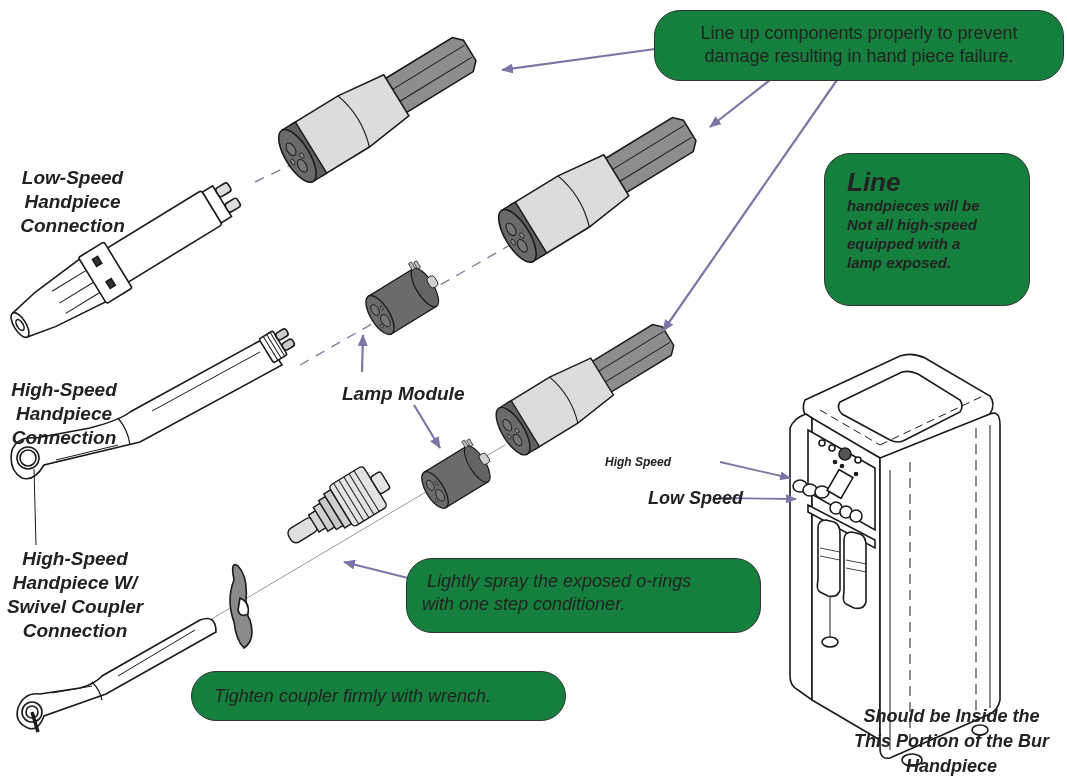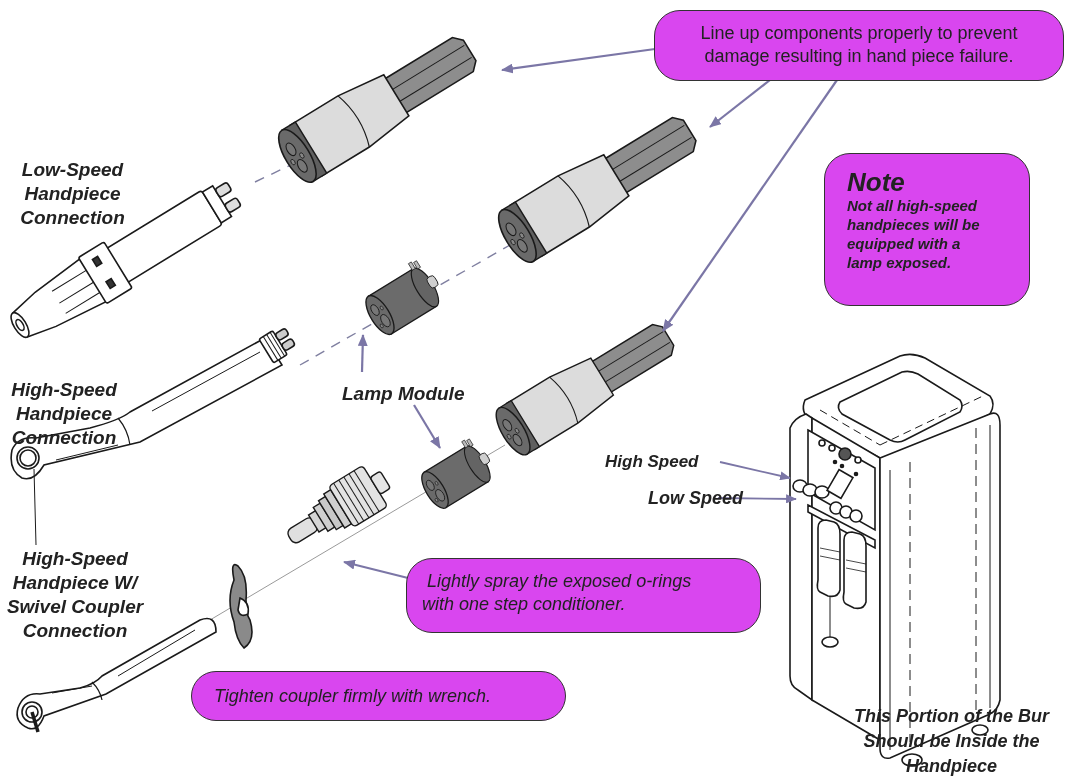"Line up components properly to" .callout { background: #d946ef -> #15803d }
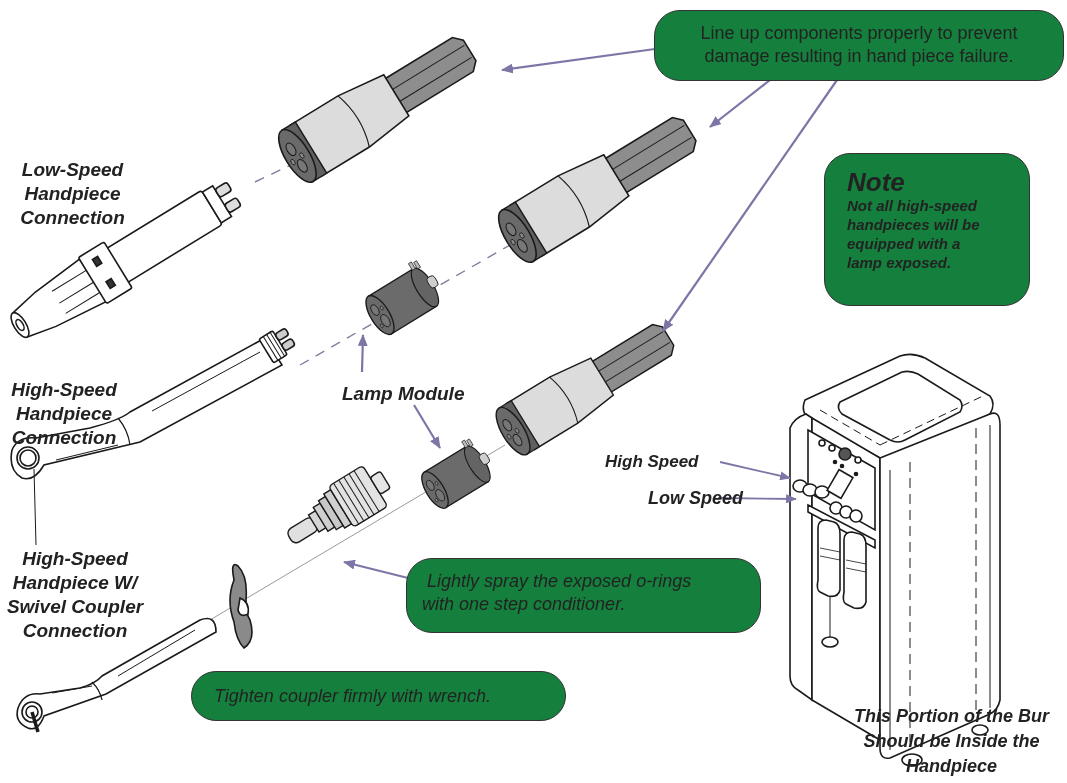"Low-Speed" div.lbl { top: 158px -> 166px }
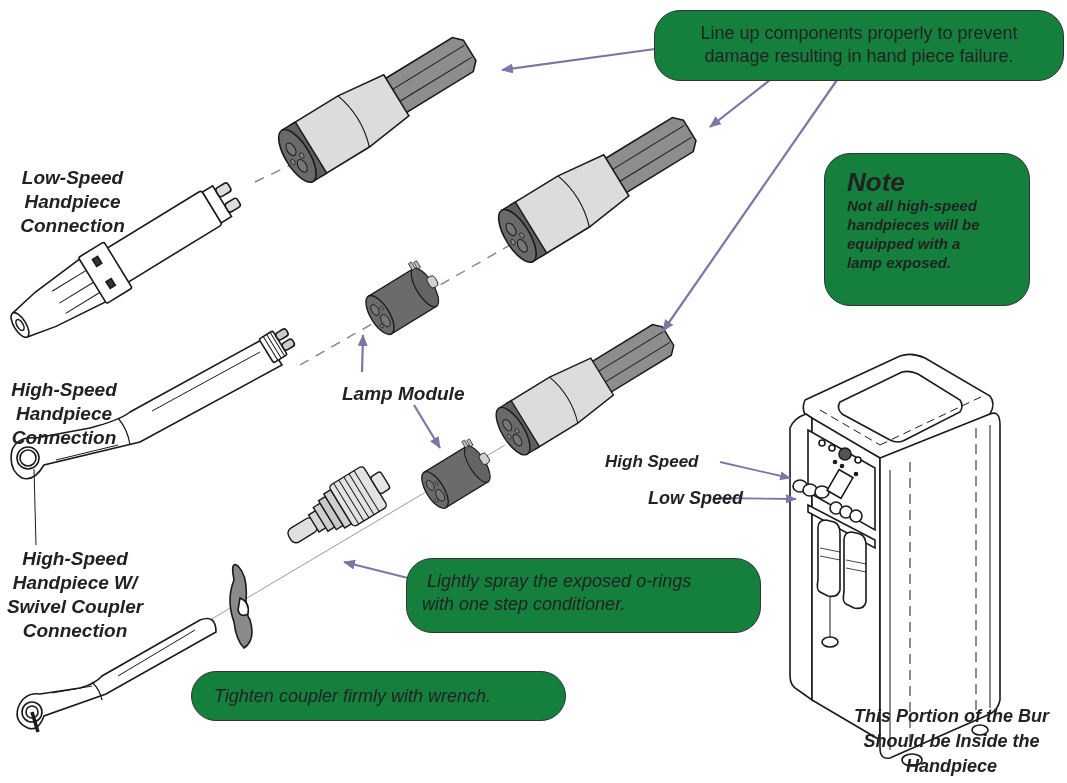"Note" div.note-title { text: Note -> Line }
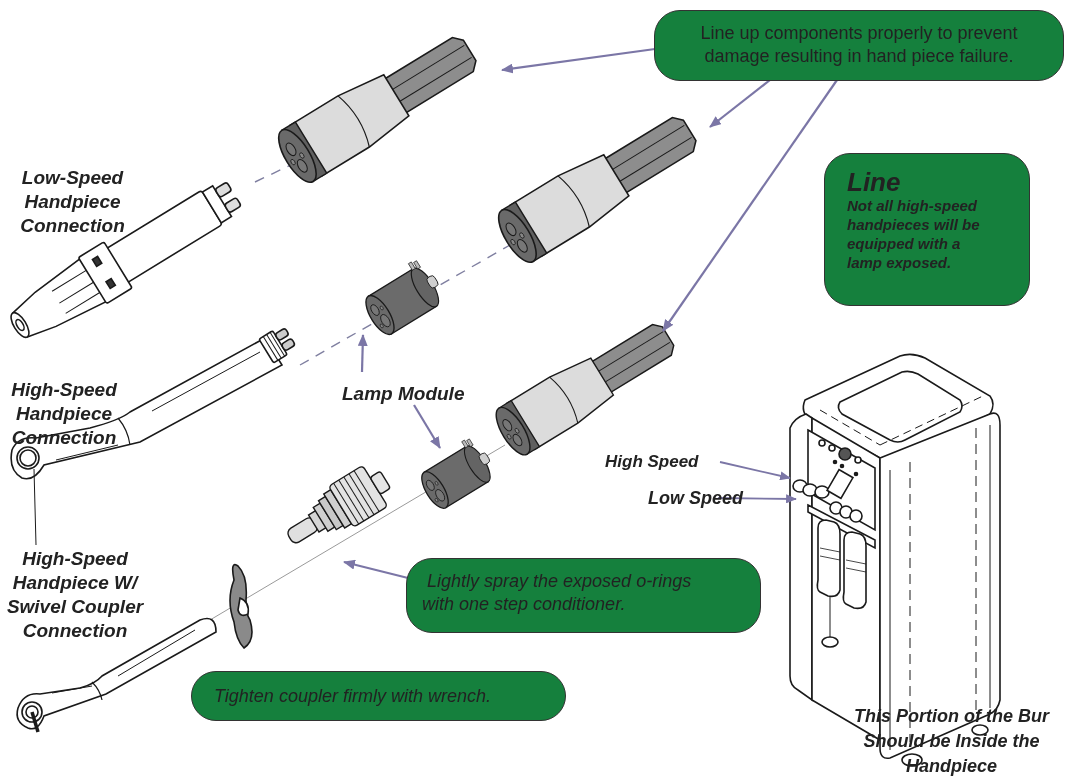"Not all high-speed" span.line-div { order: before "handpieces will be" -> after "handpieces will be" }
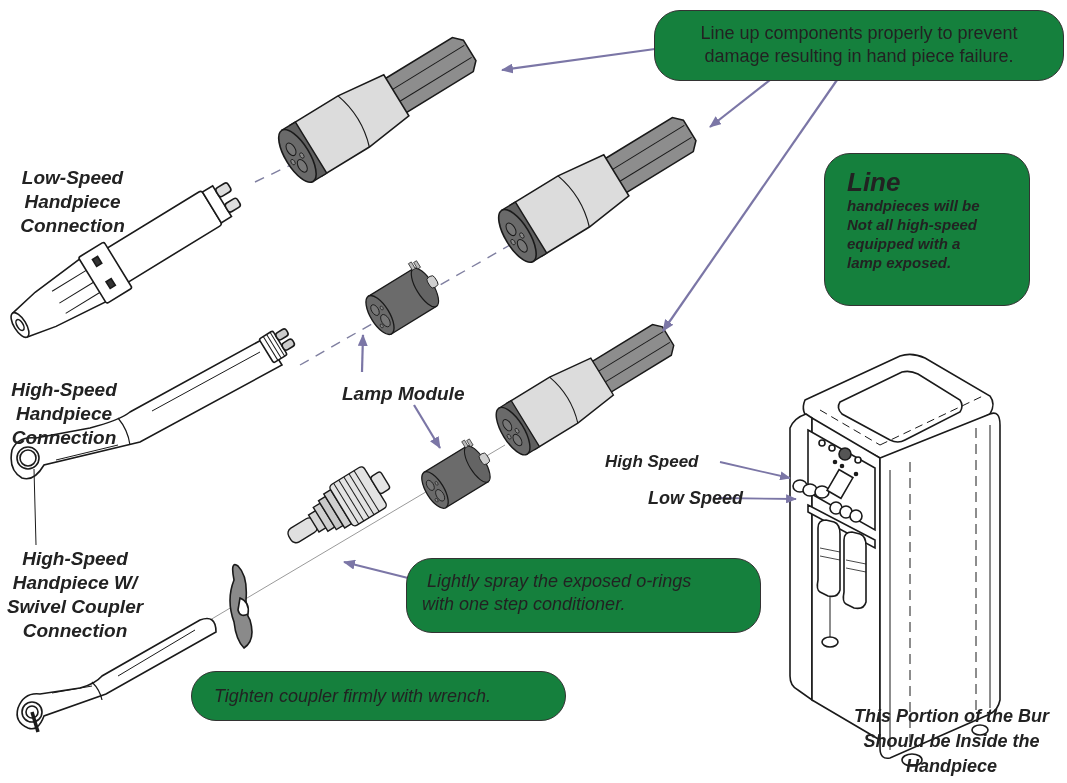"High Speed" div.lbl { font-size: 17px -> 12px }
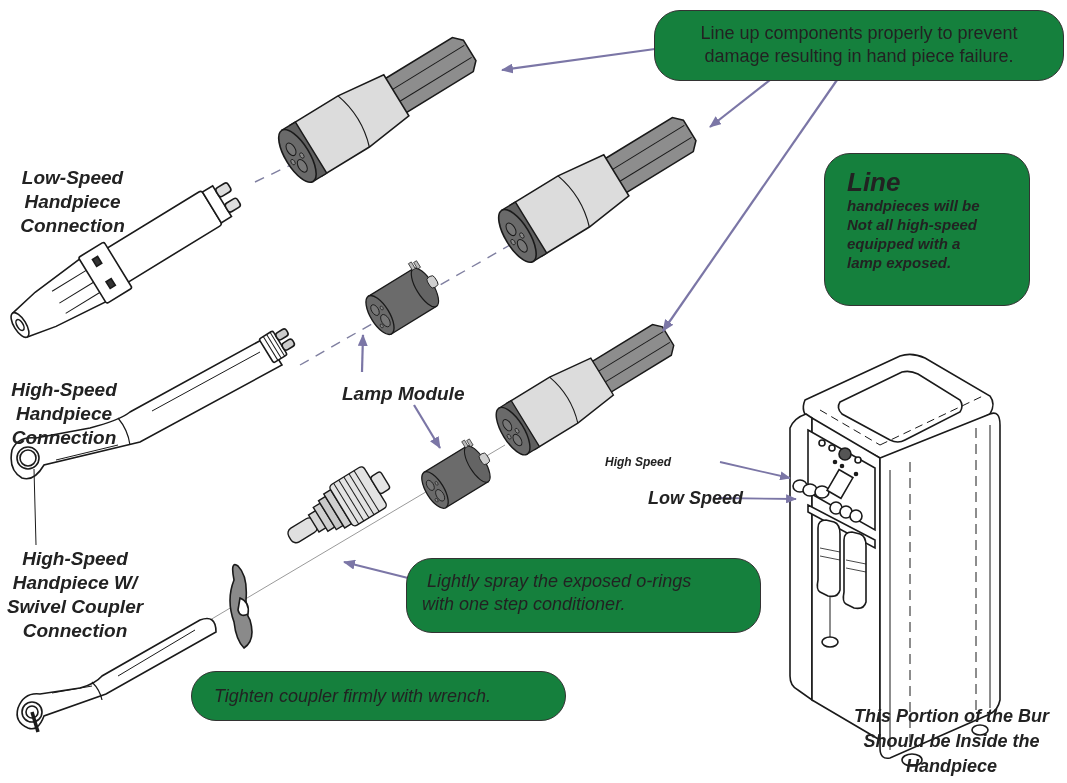"This Portion of the Bur" span.line-div { order: before "Should be Inside the" -> after "Should be Inside the" }
